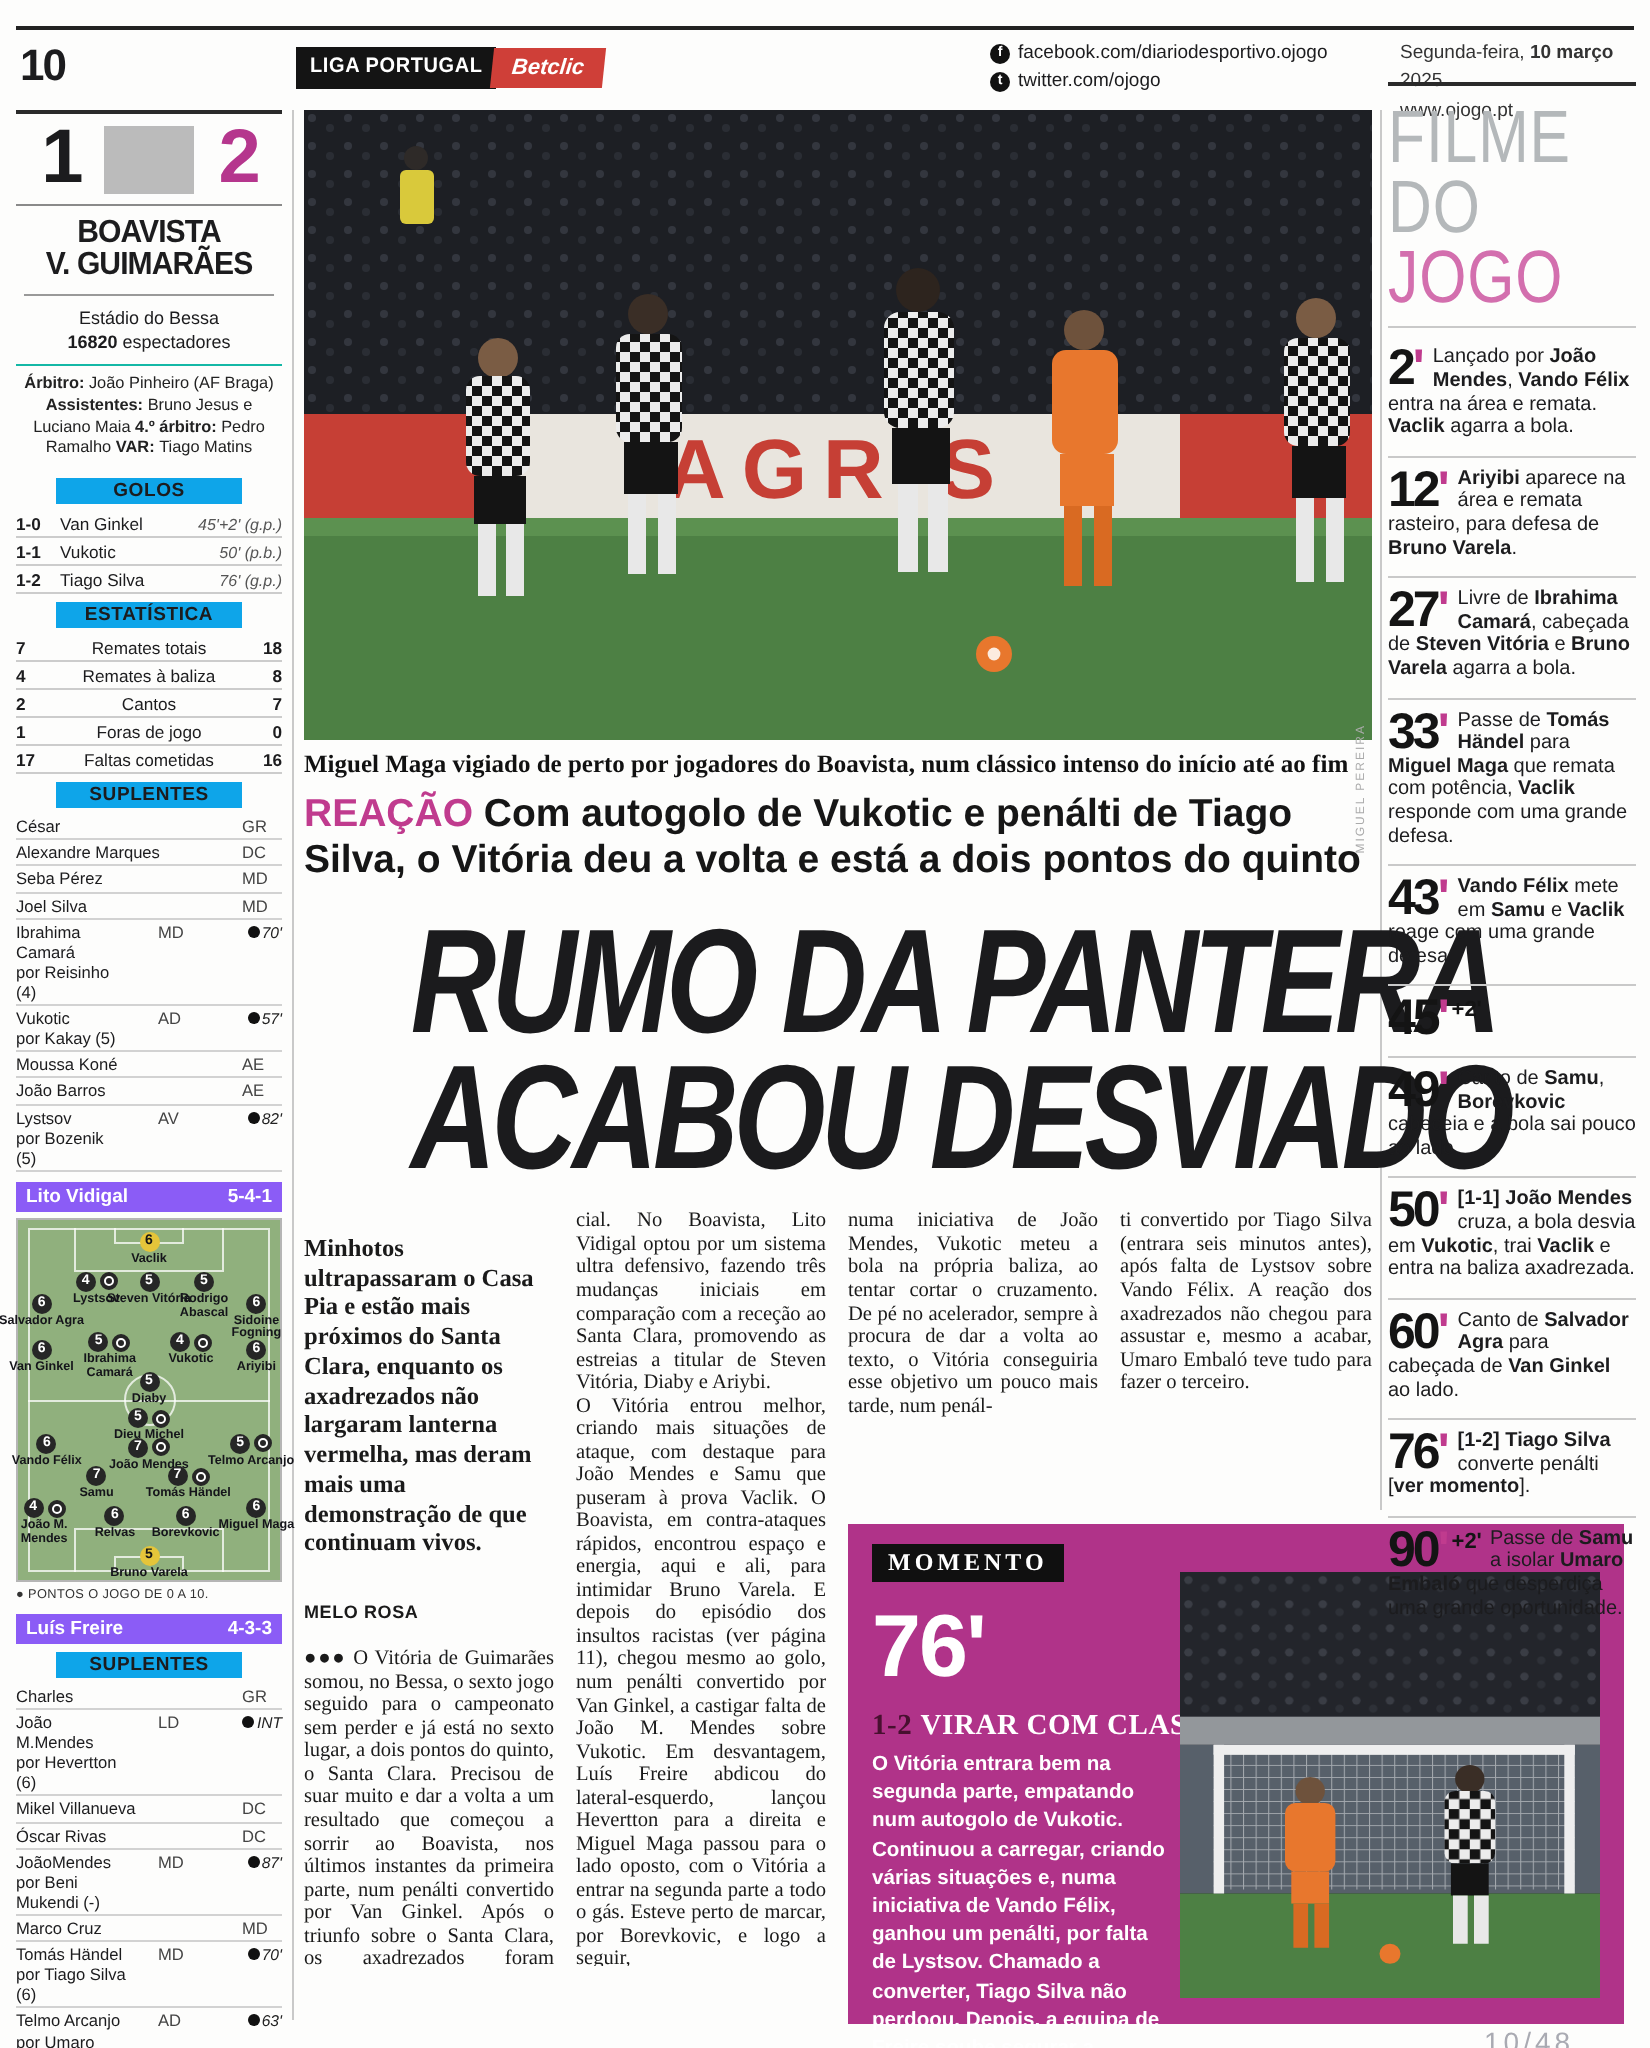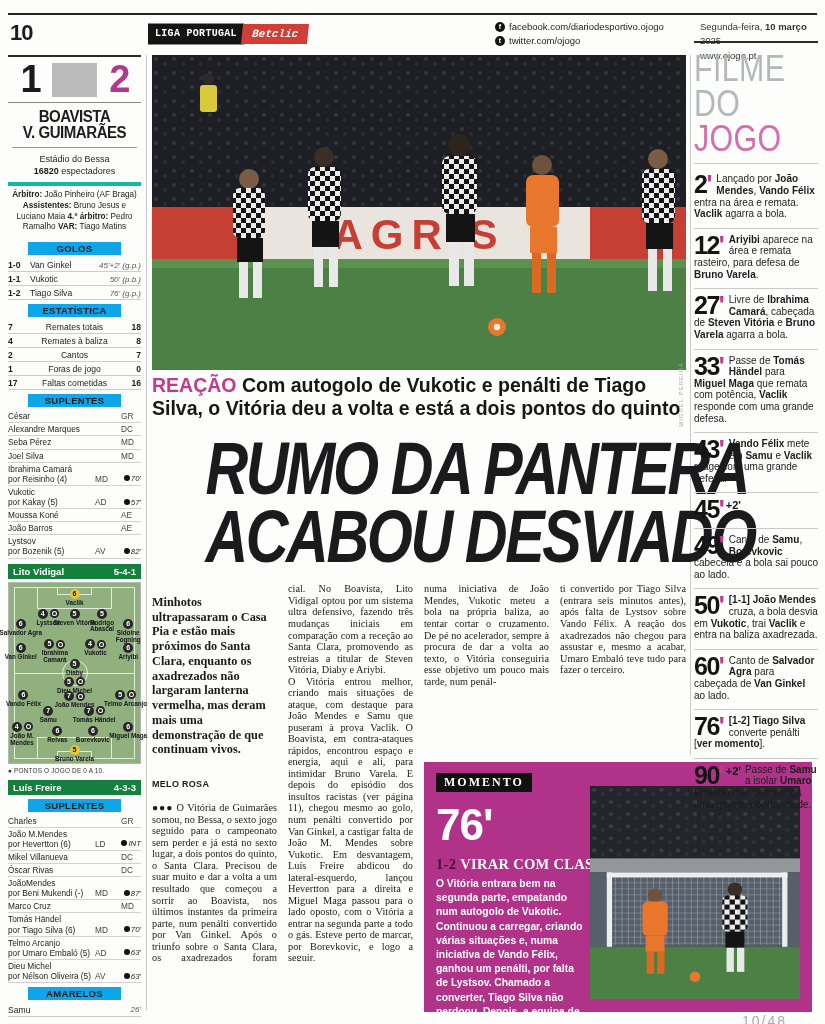"LIGA PORTUGAL" .liga-logo { font-family: Liberation Mono, monospace -> none }
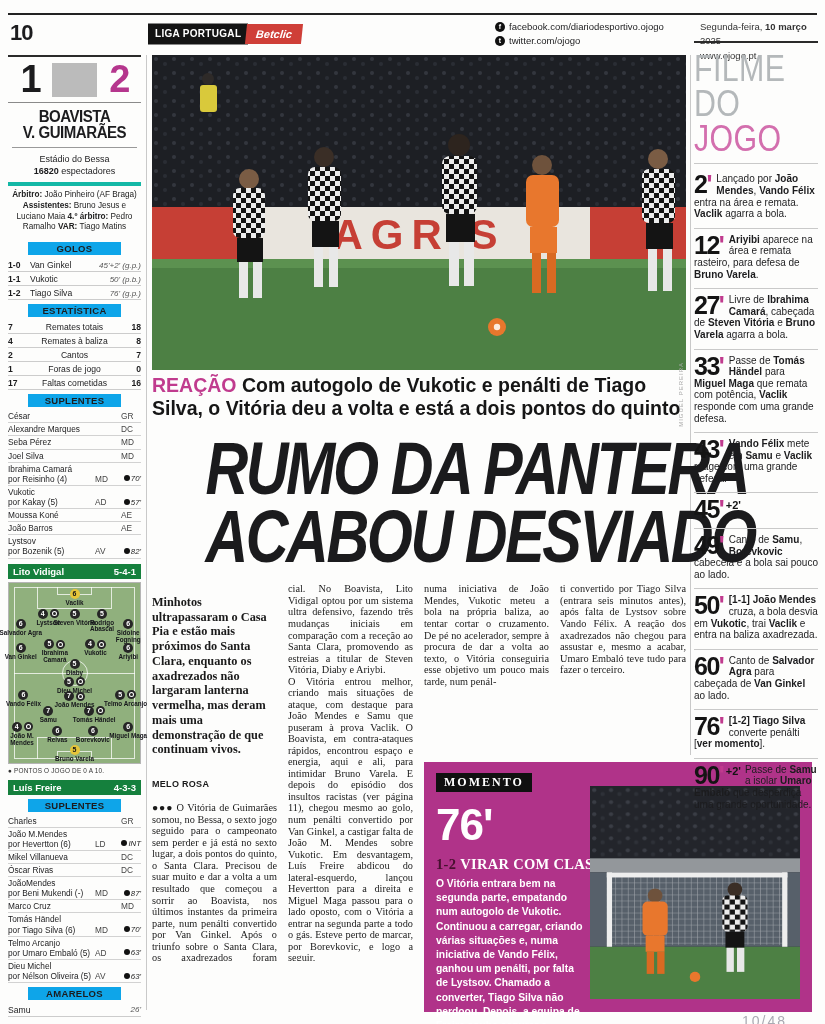"Estádio do Bessa" .stadium { border-bottom: 4px solid #14b8a6 -> 1px solid #14b8a6 }
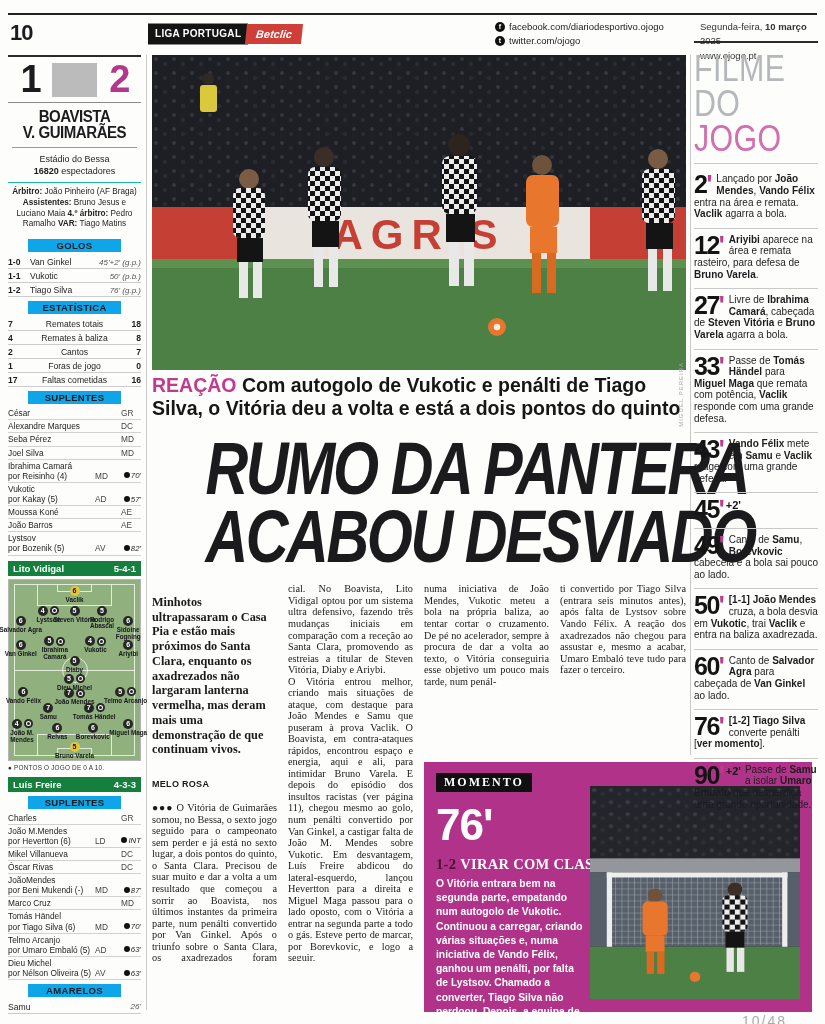"Miguel Maga vigiado de perto" div.caption { html: none -> <div>Miguel Maga vigiado de perto por jogadores do Boavista, num clássico intenso do início até ao fim</div> }
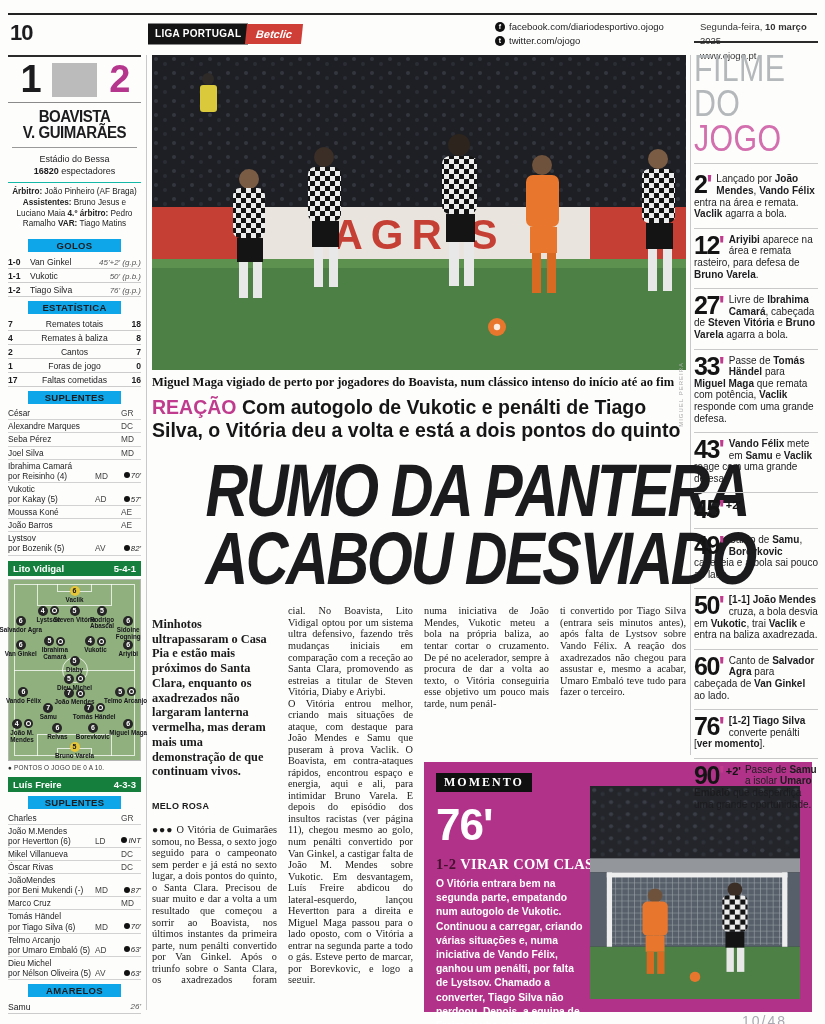"César" .brow { align-items: flex-end -> none; gap: none -> 16px }
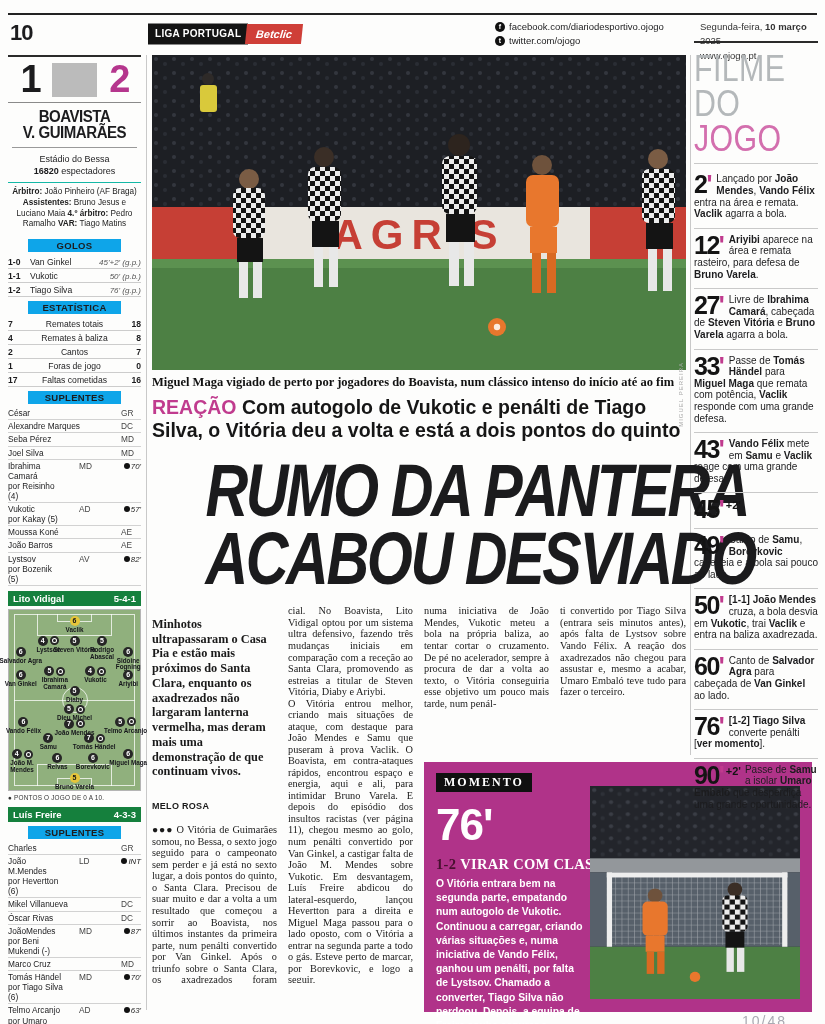"Lito Vidigal" .coachbar { background: #15803d -> #8b5cf6 }
